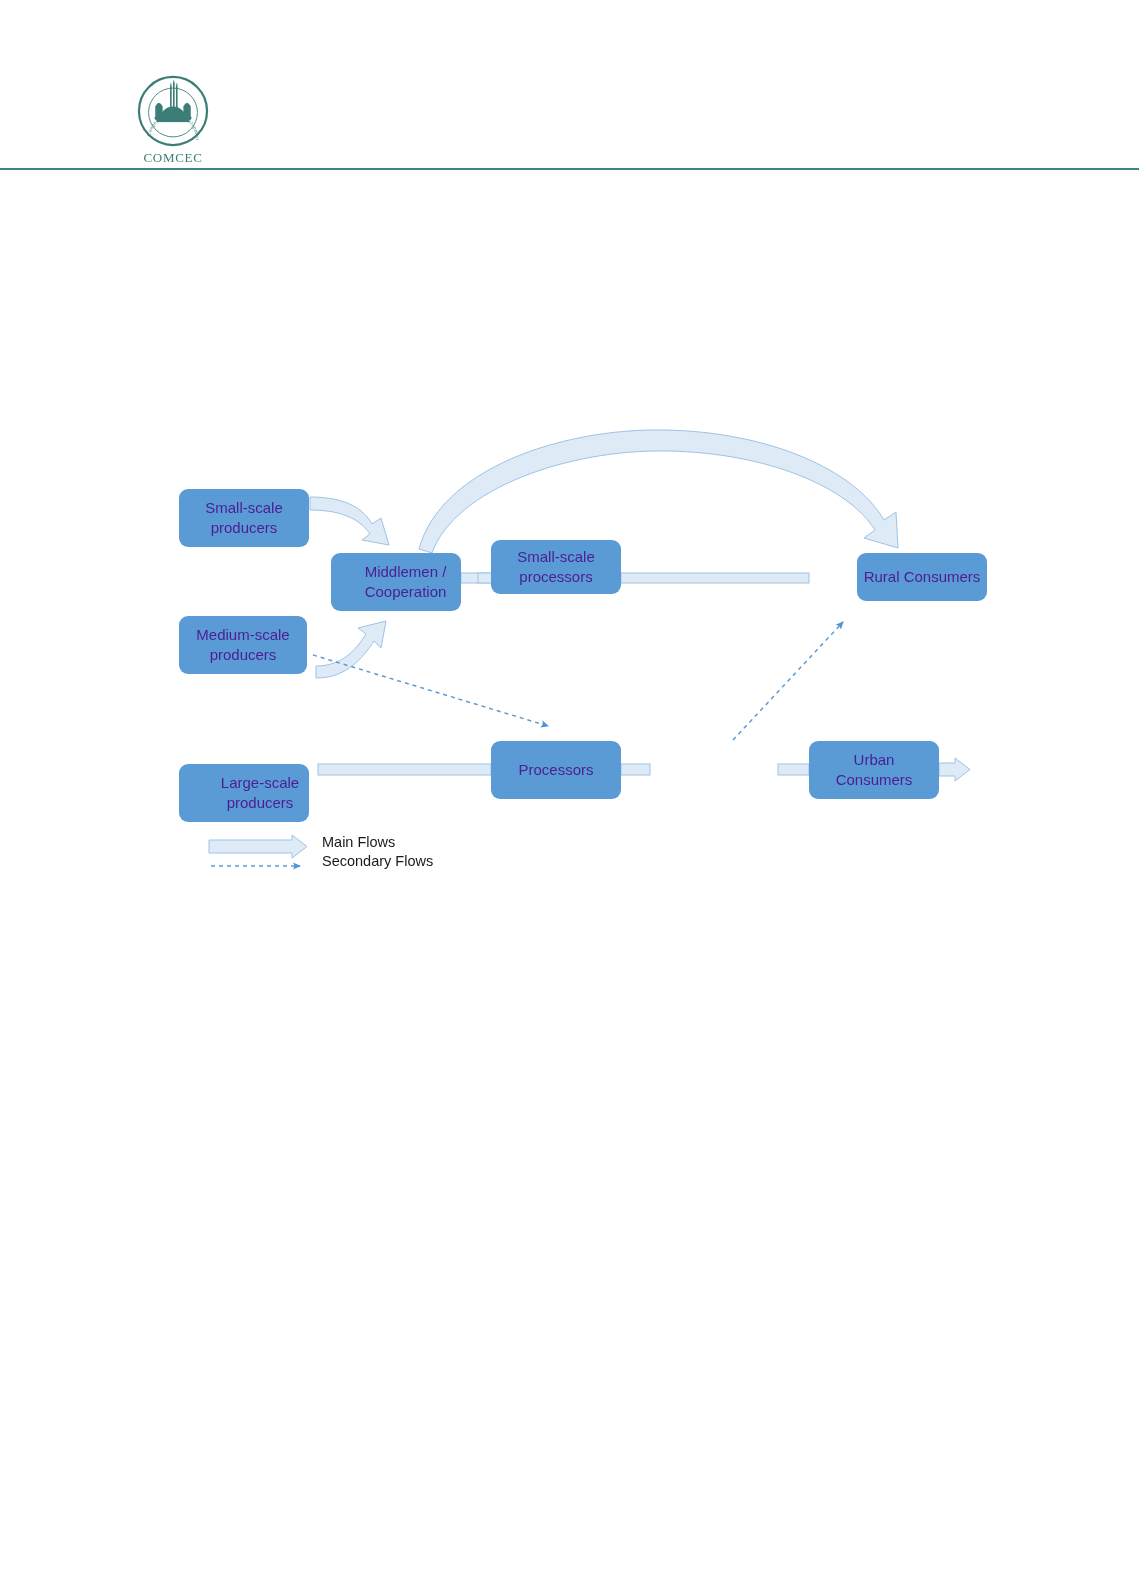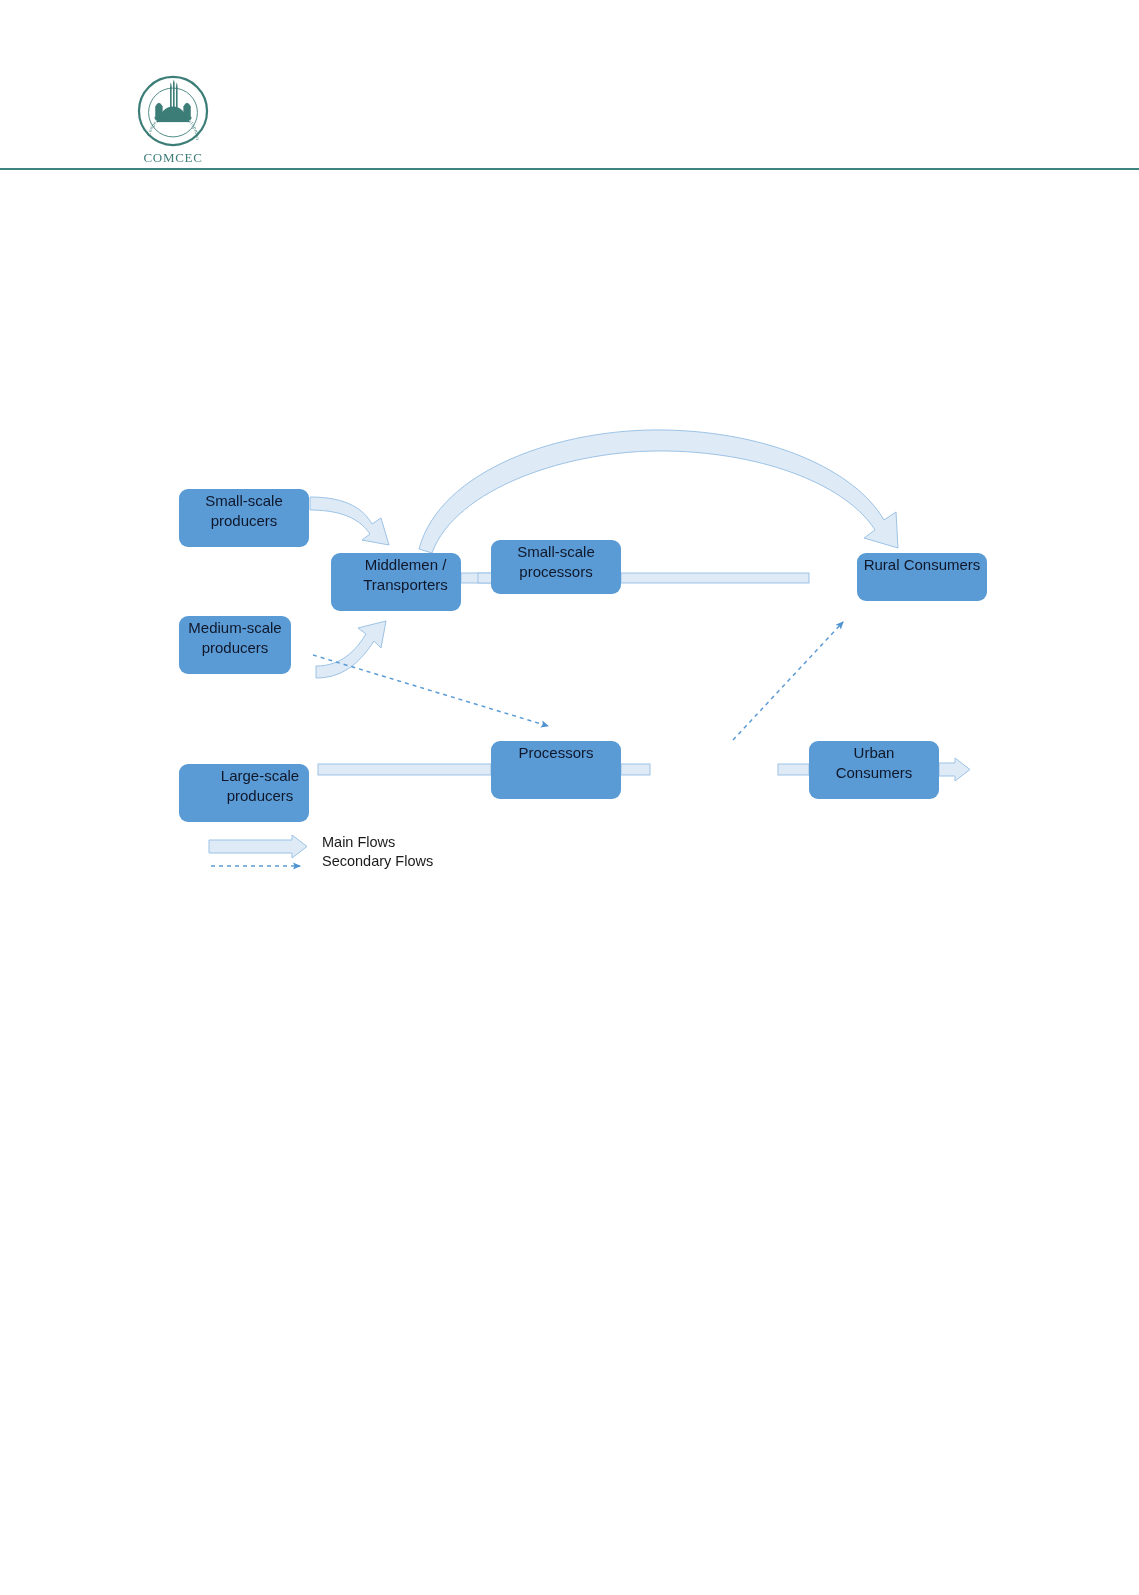"Small-scale" .node { align-items: none -> center; color: #0f172a -> #4c1d95 }
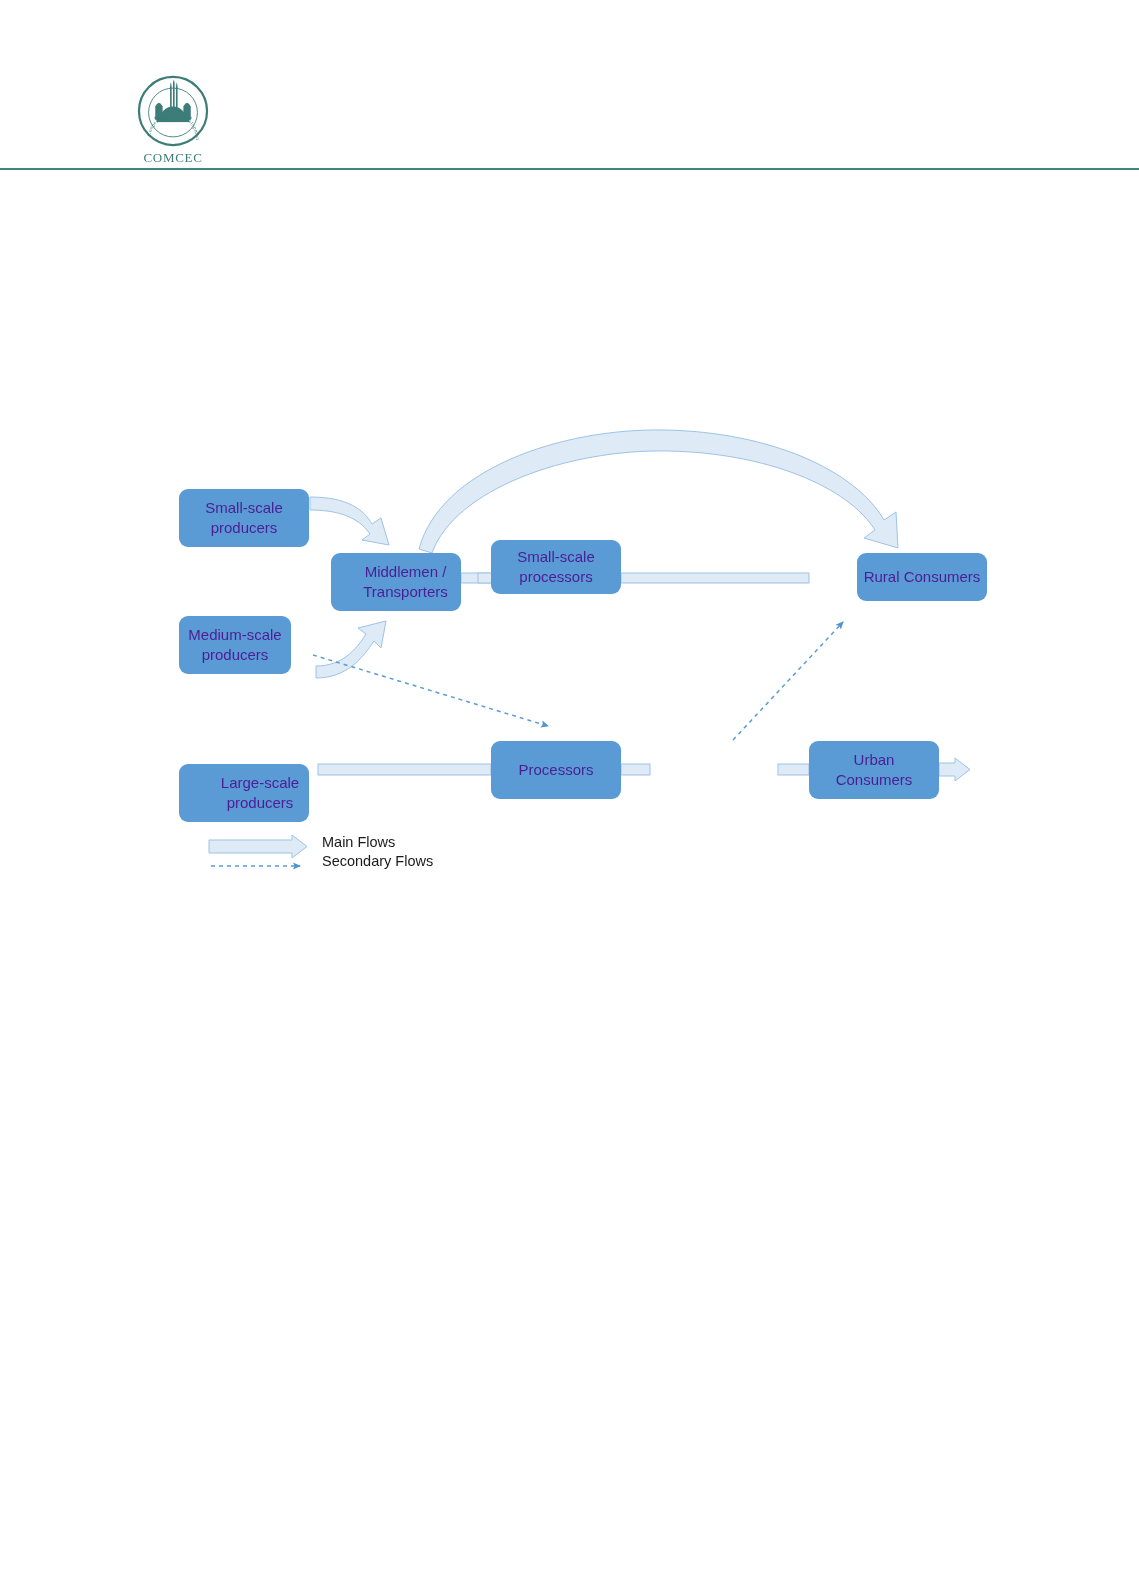"Transporters" span { text: Transporters -> Cooperation }
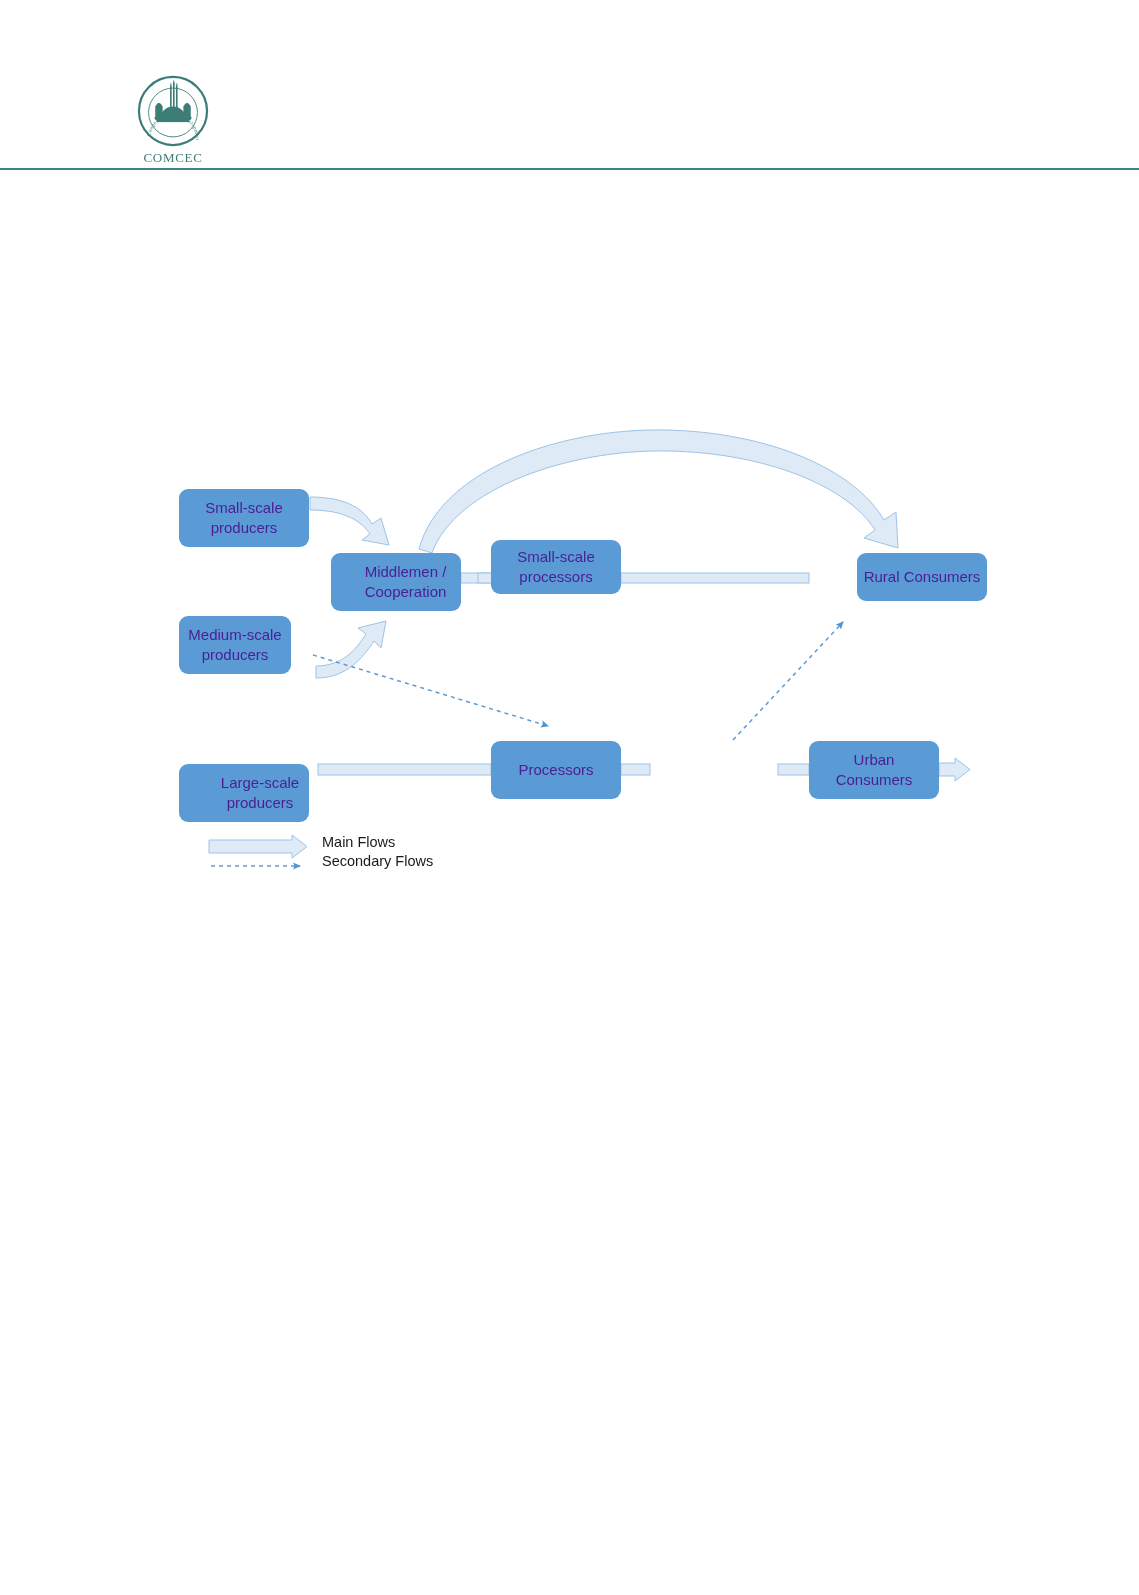"Medium-scale" #node-medium-producers { width: 112px -> 128px }
